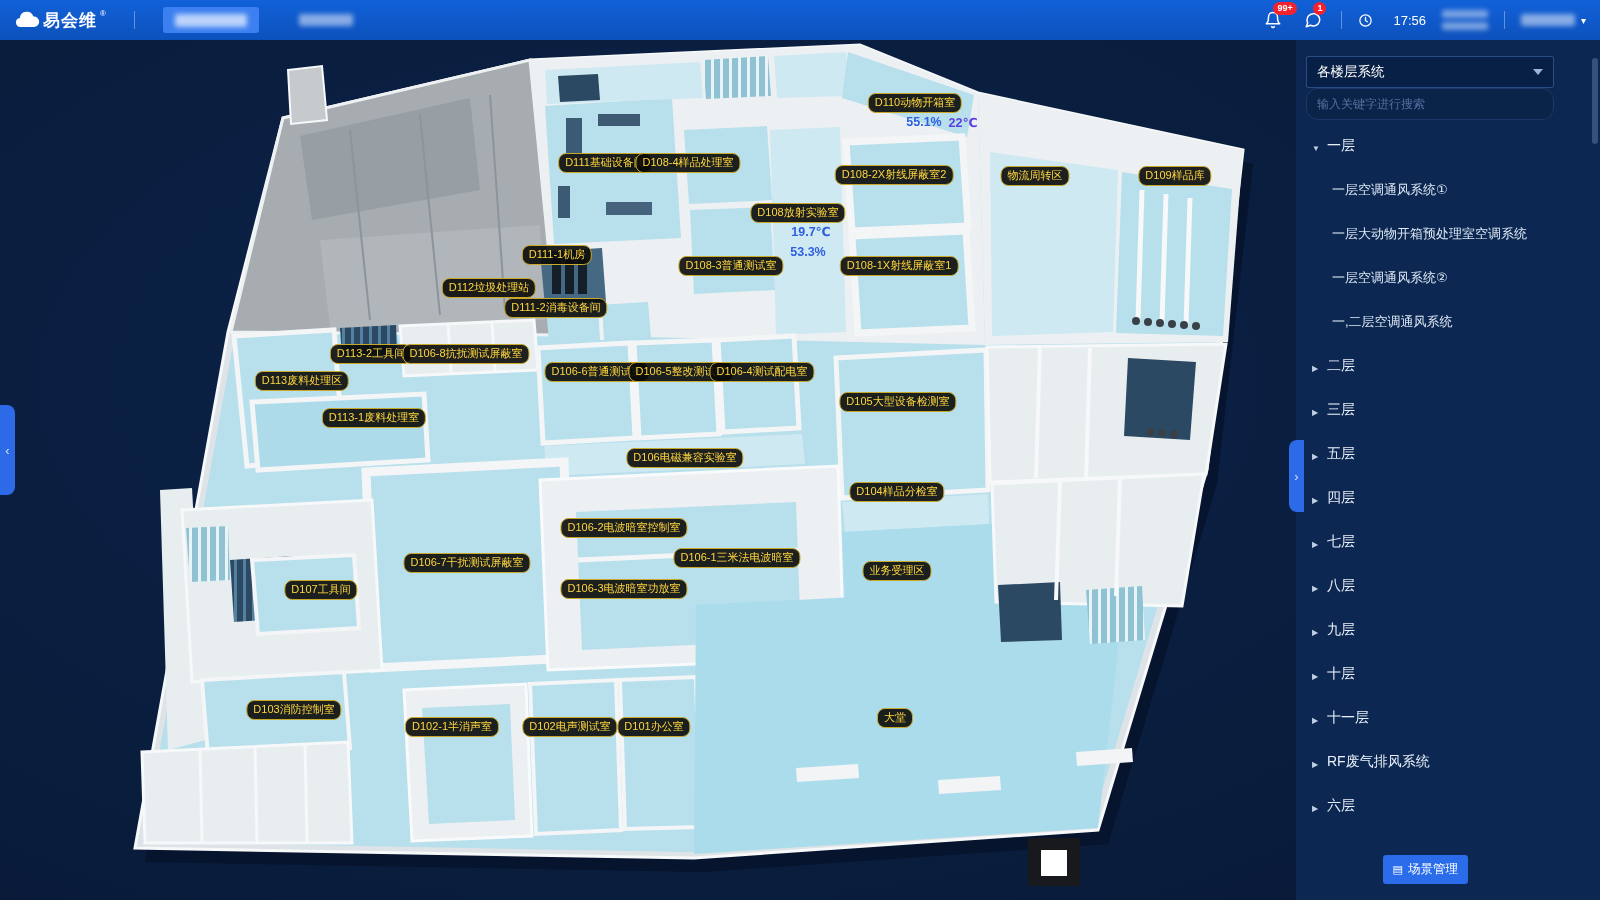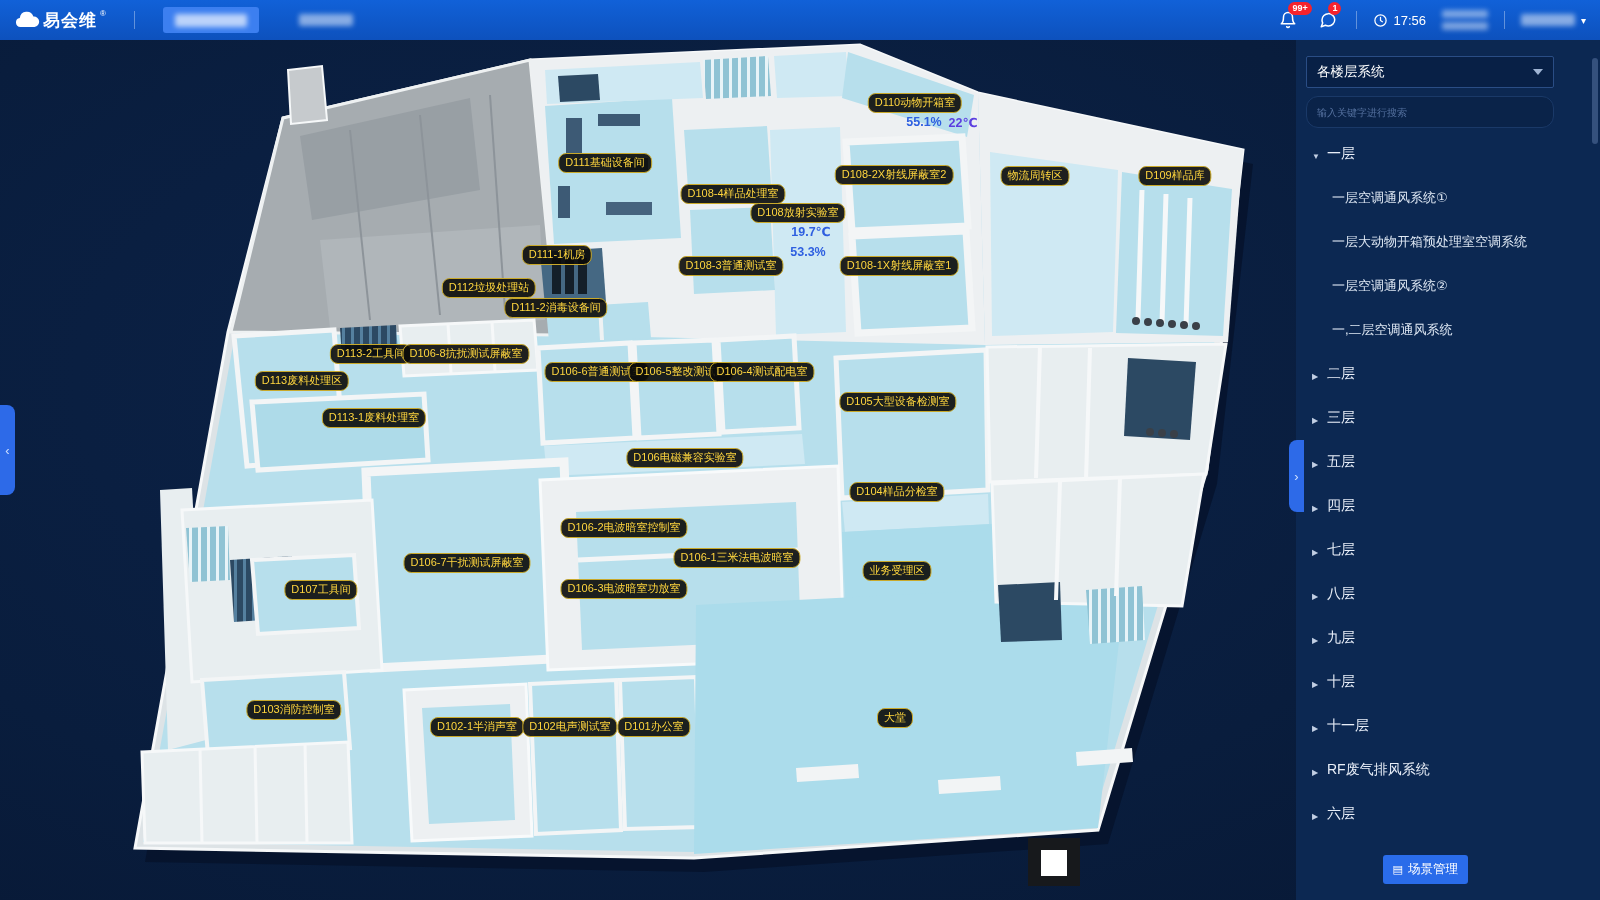"17:56" .time-wrap { gap: 5px -> 20px }
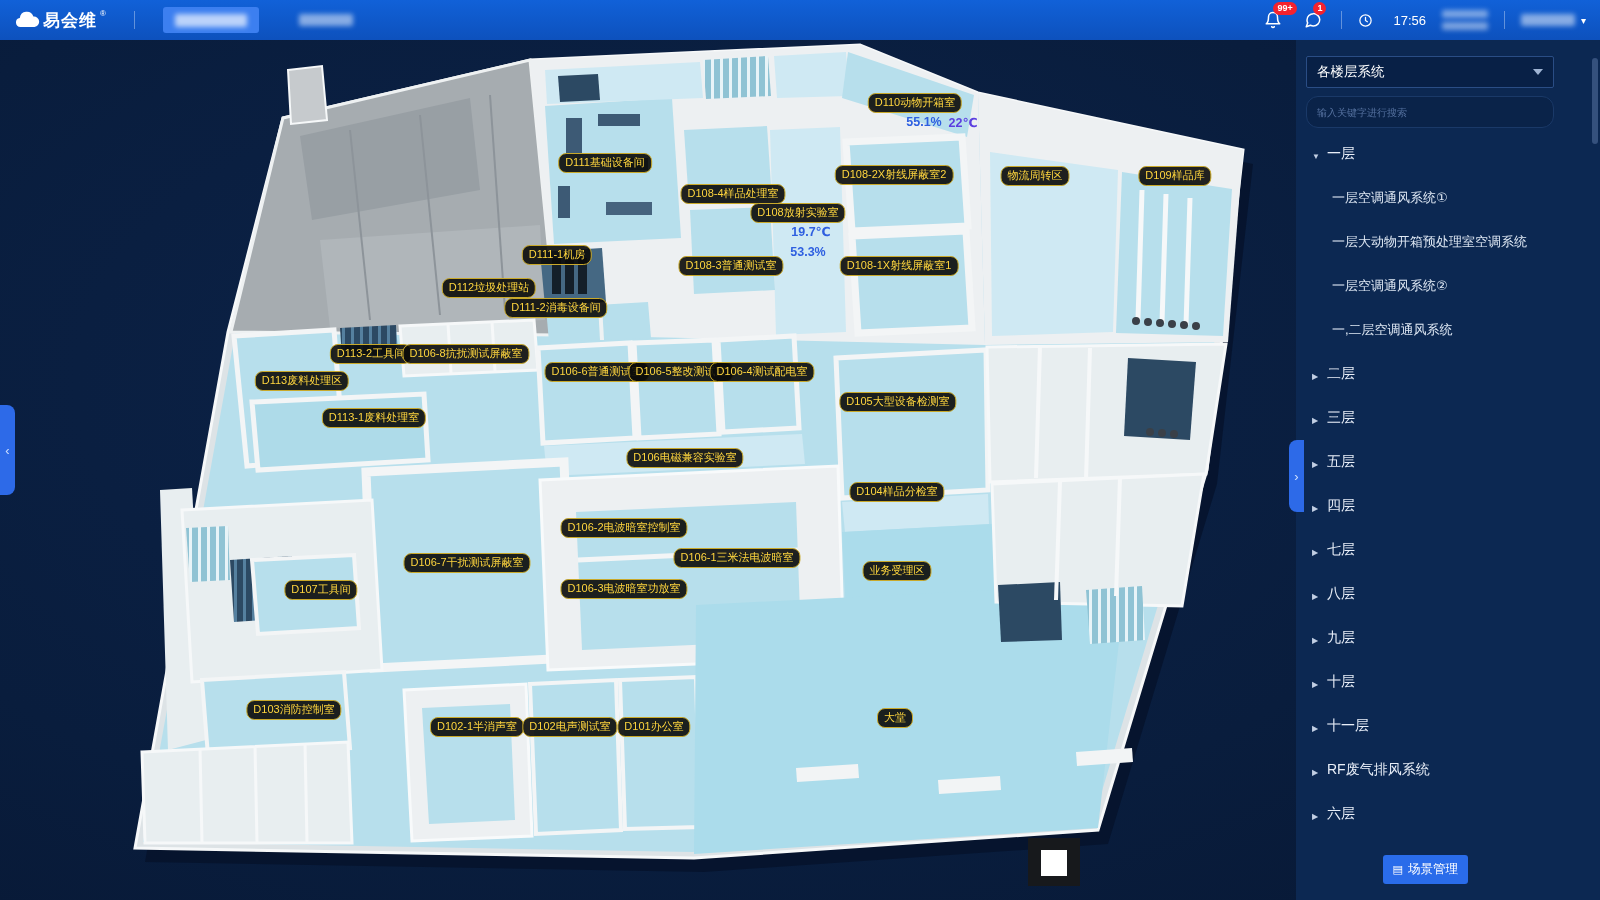"输入关键字进行搜索" .search { font-size: 10px -> 12px; margin-top: 8px -> 0 }
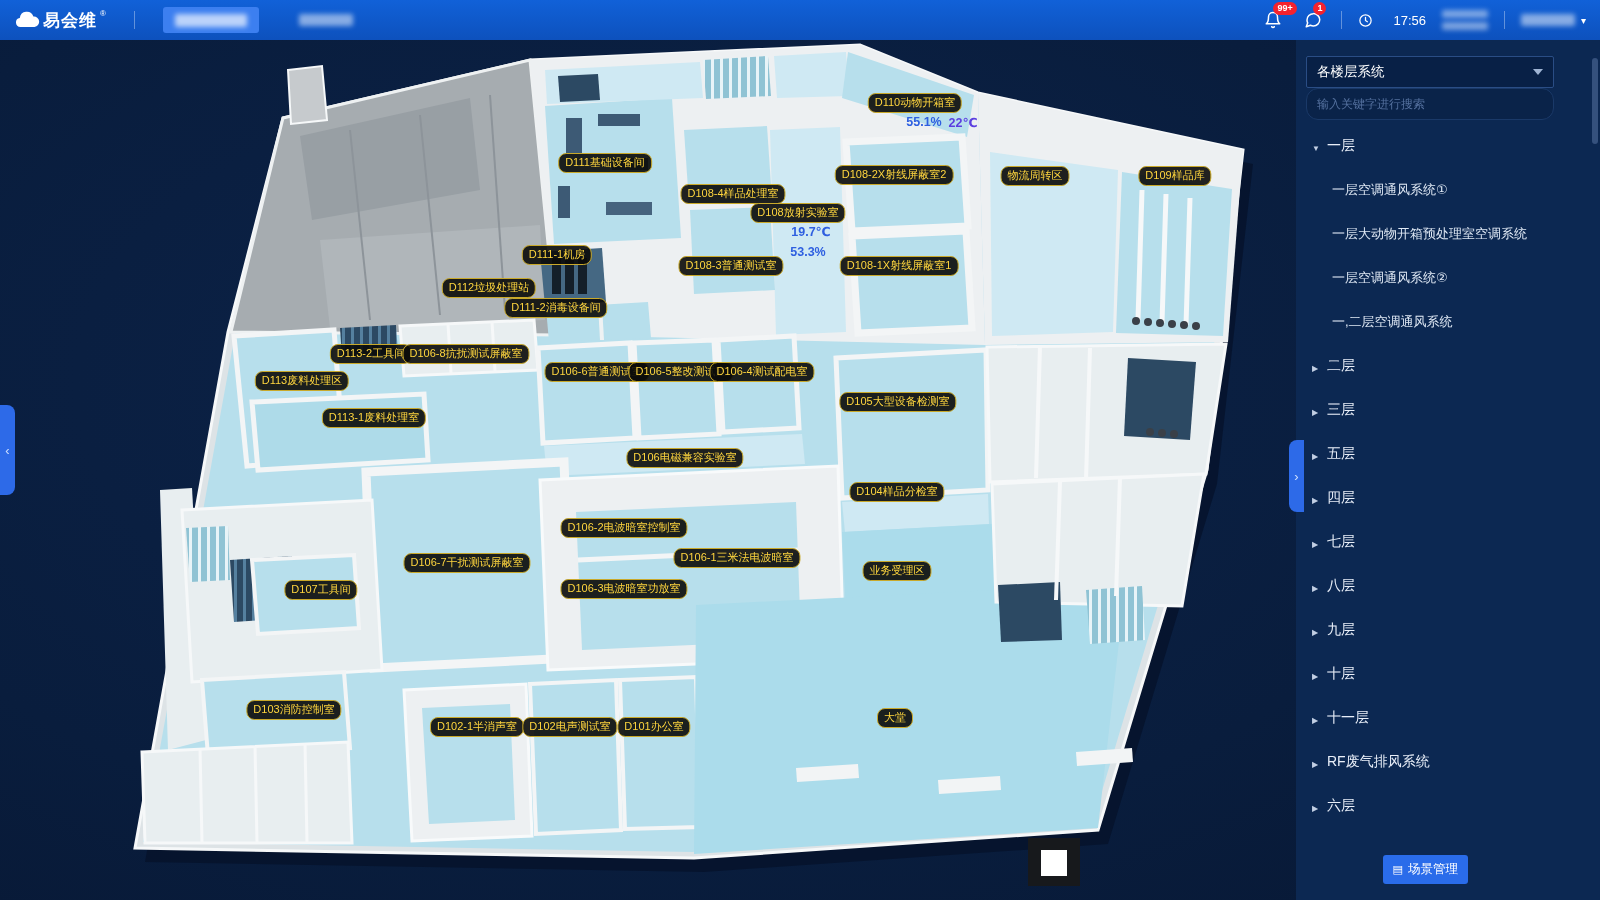"D108-4样品处理室" div.room-label { left: 733px -> 688px; margin-top: 31px -> none }
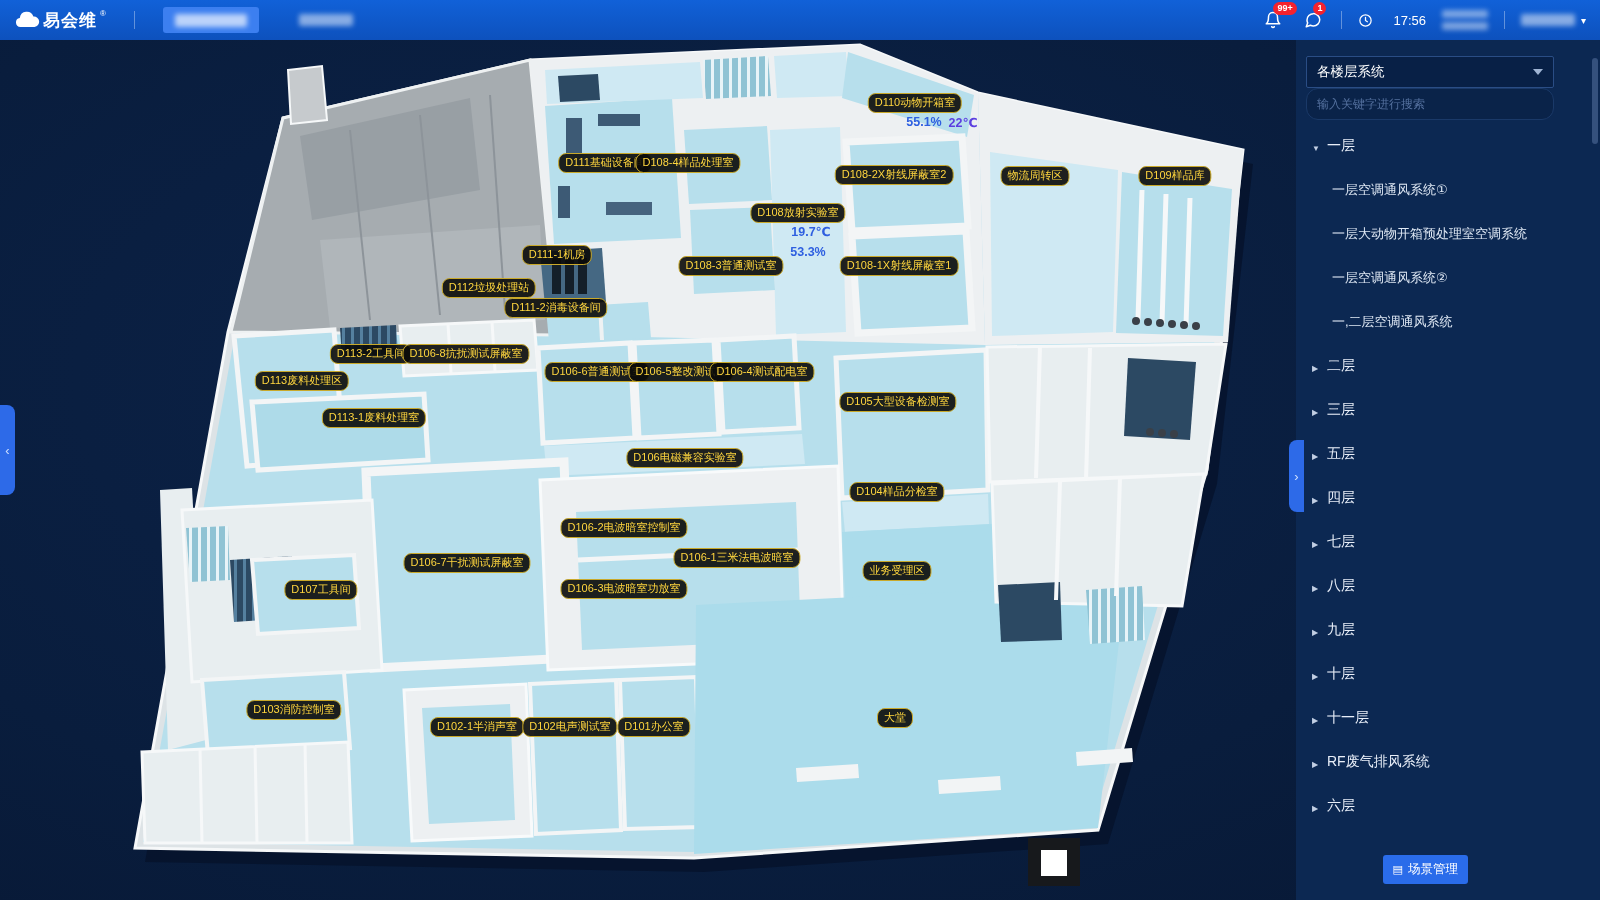"D102-1半消声室" div.room-label { left: 477px -> 452px }
